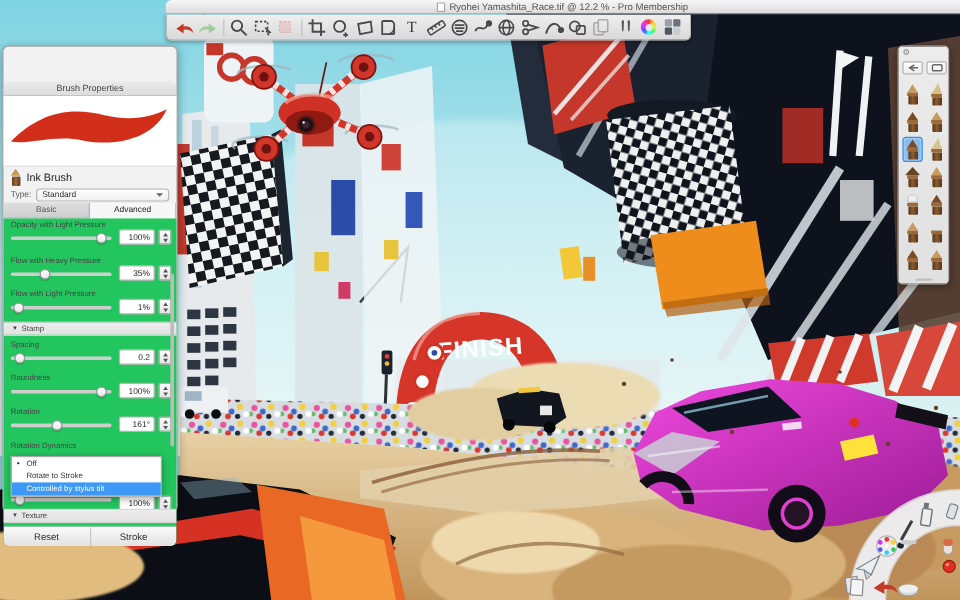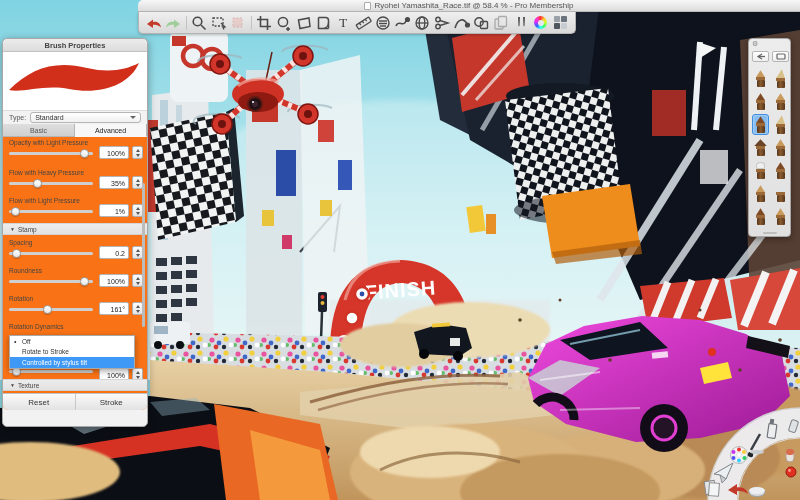"Ryohei Yamashita_Race.tif @ 58.4 %" span { text: 58.4 -> 12.2 }
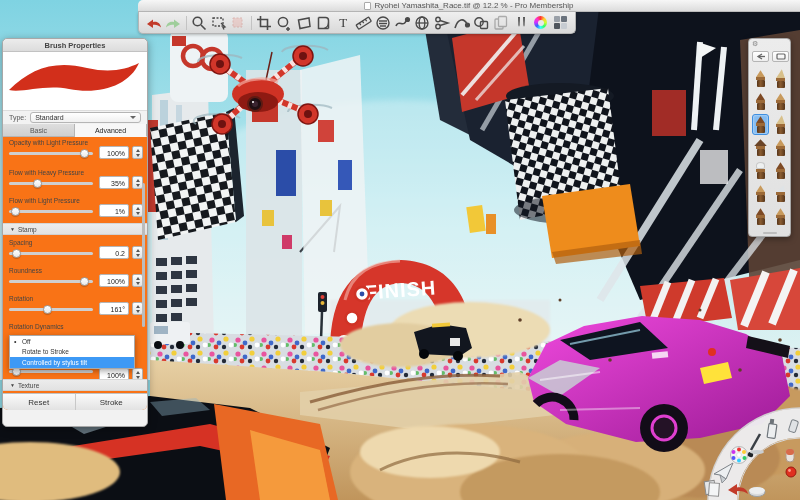"Brush Properties" .bpanel .hdr { font-weight: bold -> normal; margin-top: none -> 28px }
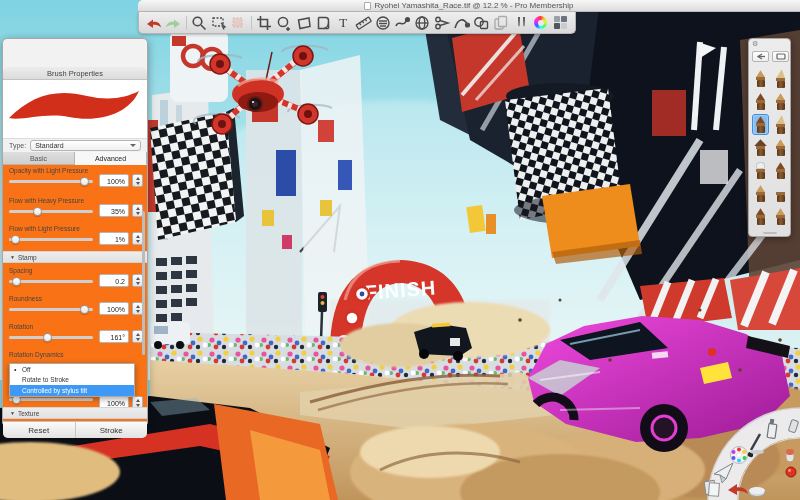"Ink Brush" div.namerow { html: none -> <div> <span> <span></span> <span></span> </span> <span>Ink Brush</span> </div> }
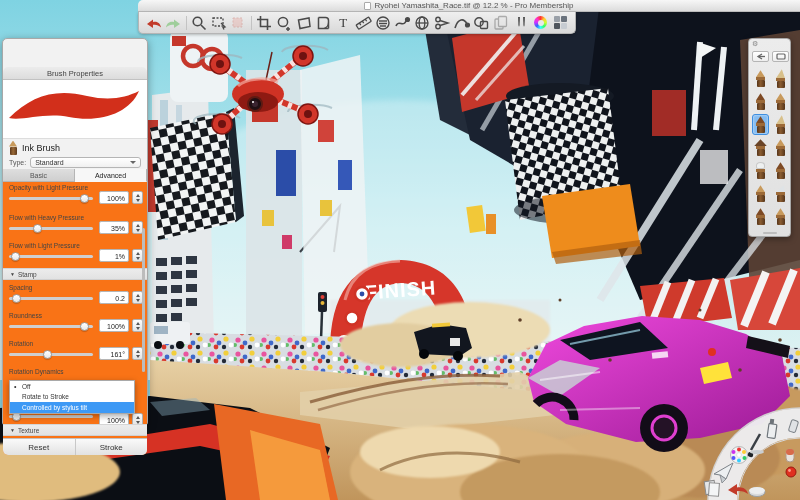"Reset" .pbody { background: #f97316 -> #22c55e }
